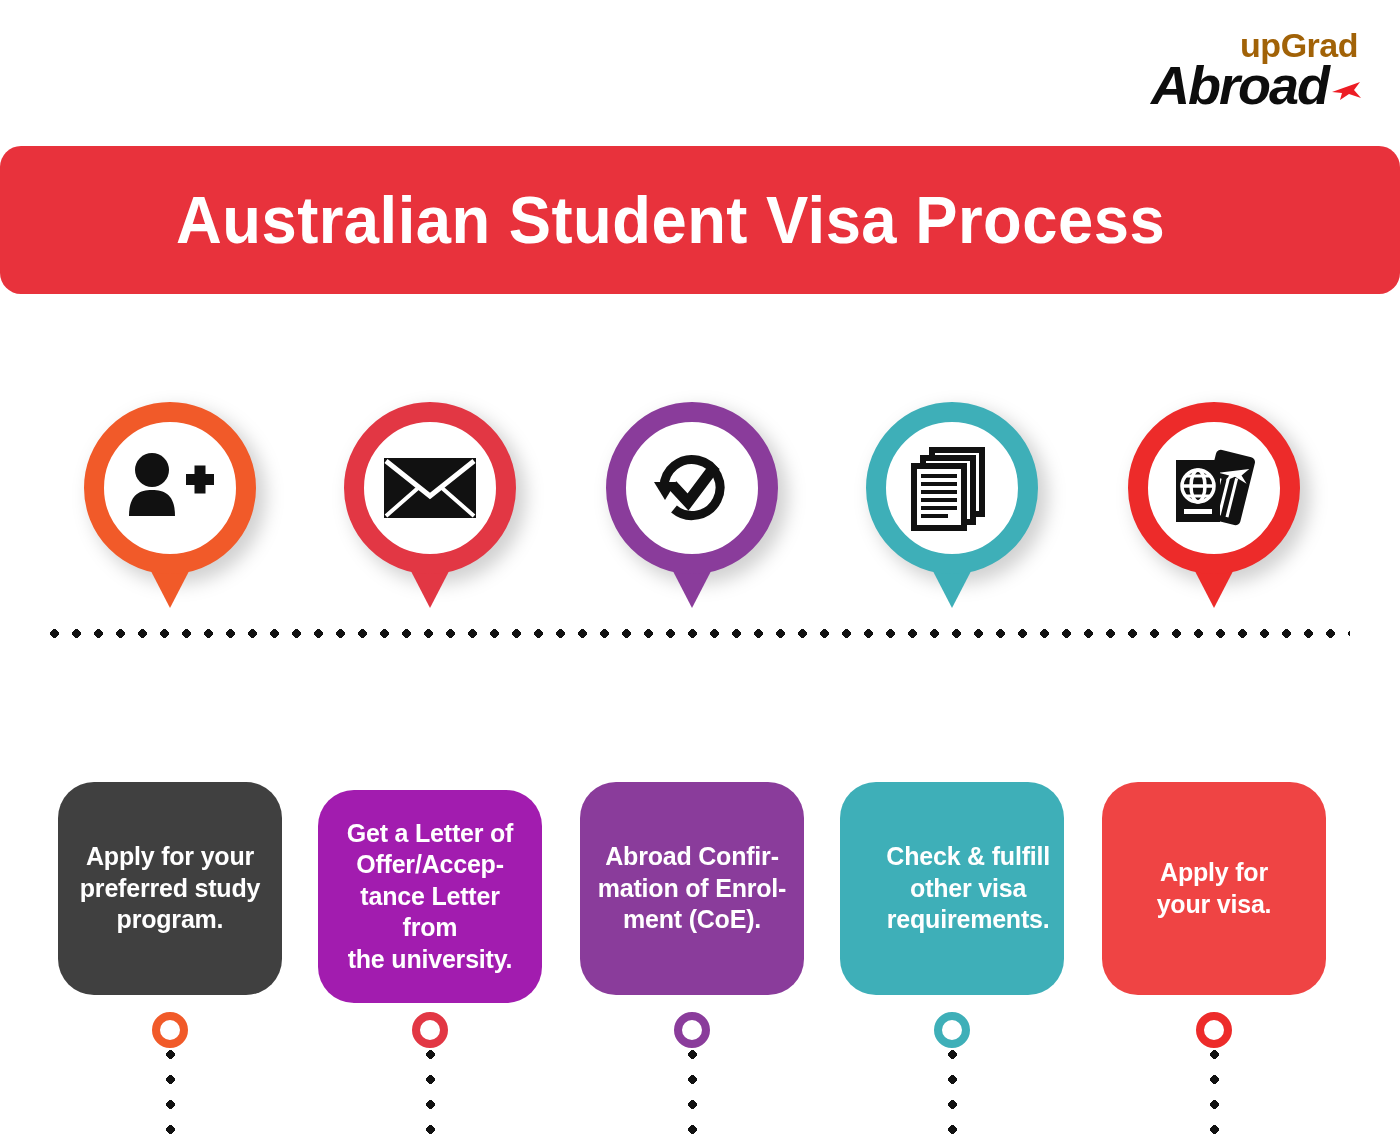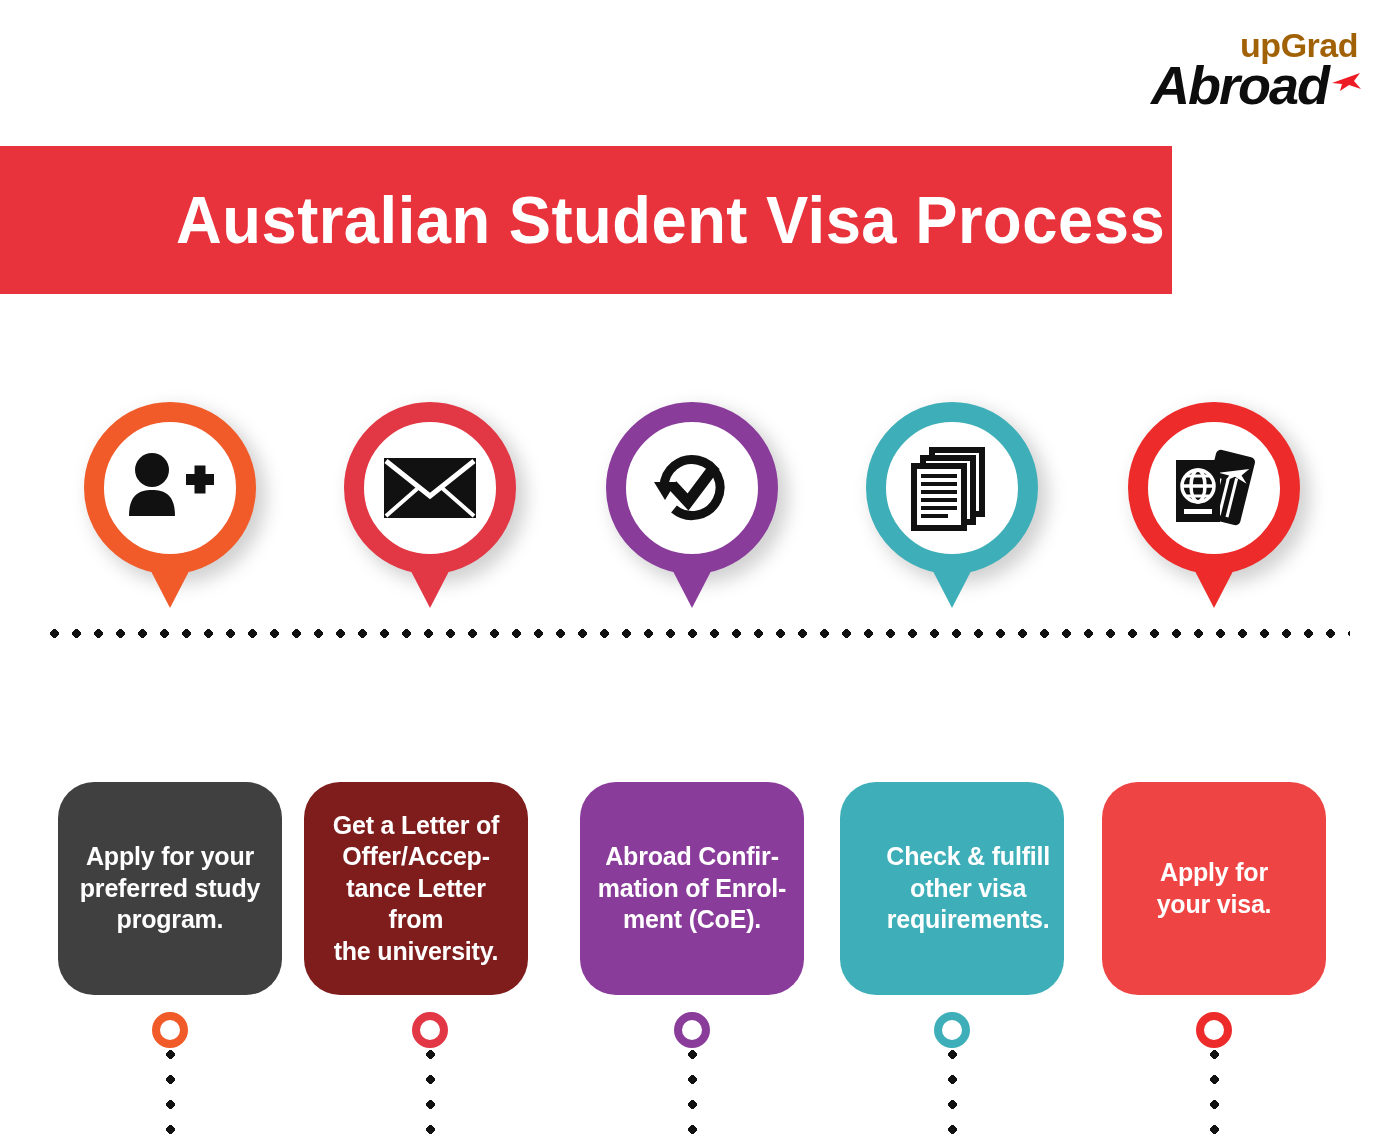"Abroad" .logo-bottom-row { align-items: center -> flex-end }
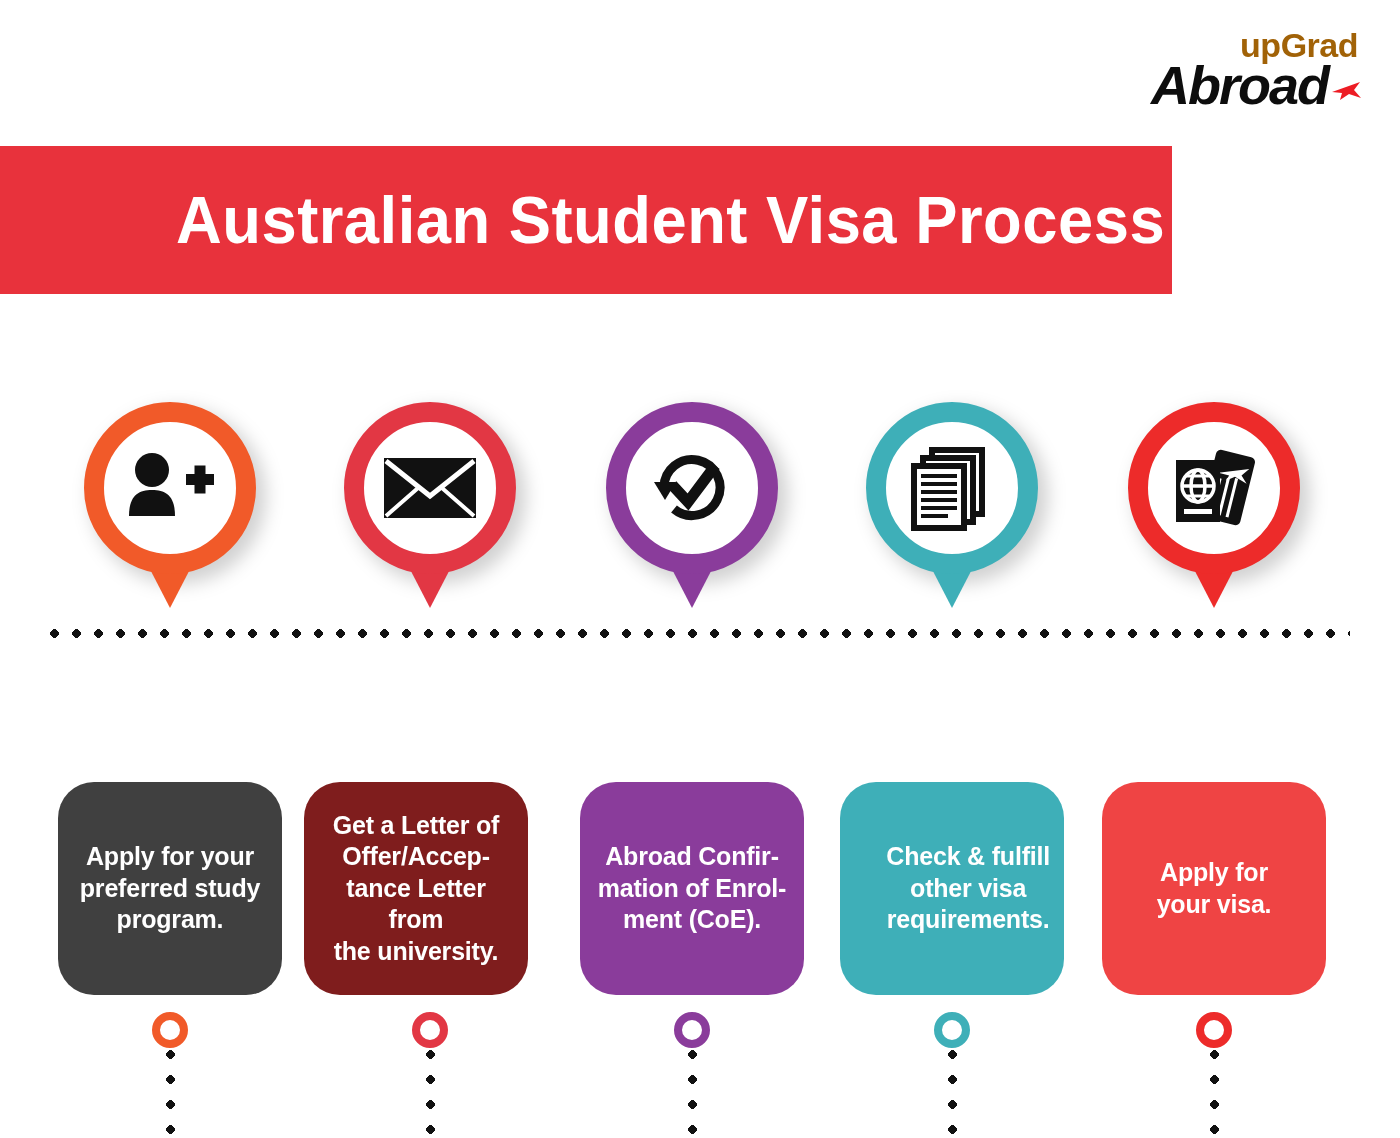"Australian Student Visa Process" .banner { border-radius: none -> 21px; width: 1172px -> 1400px }
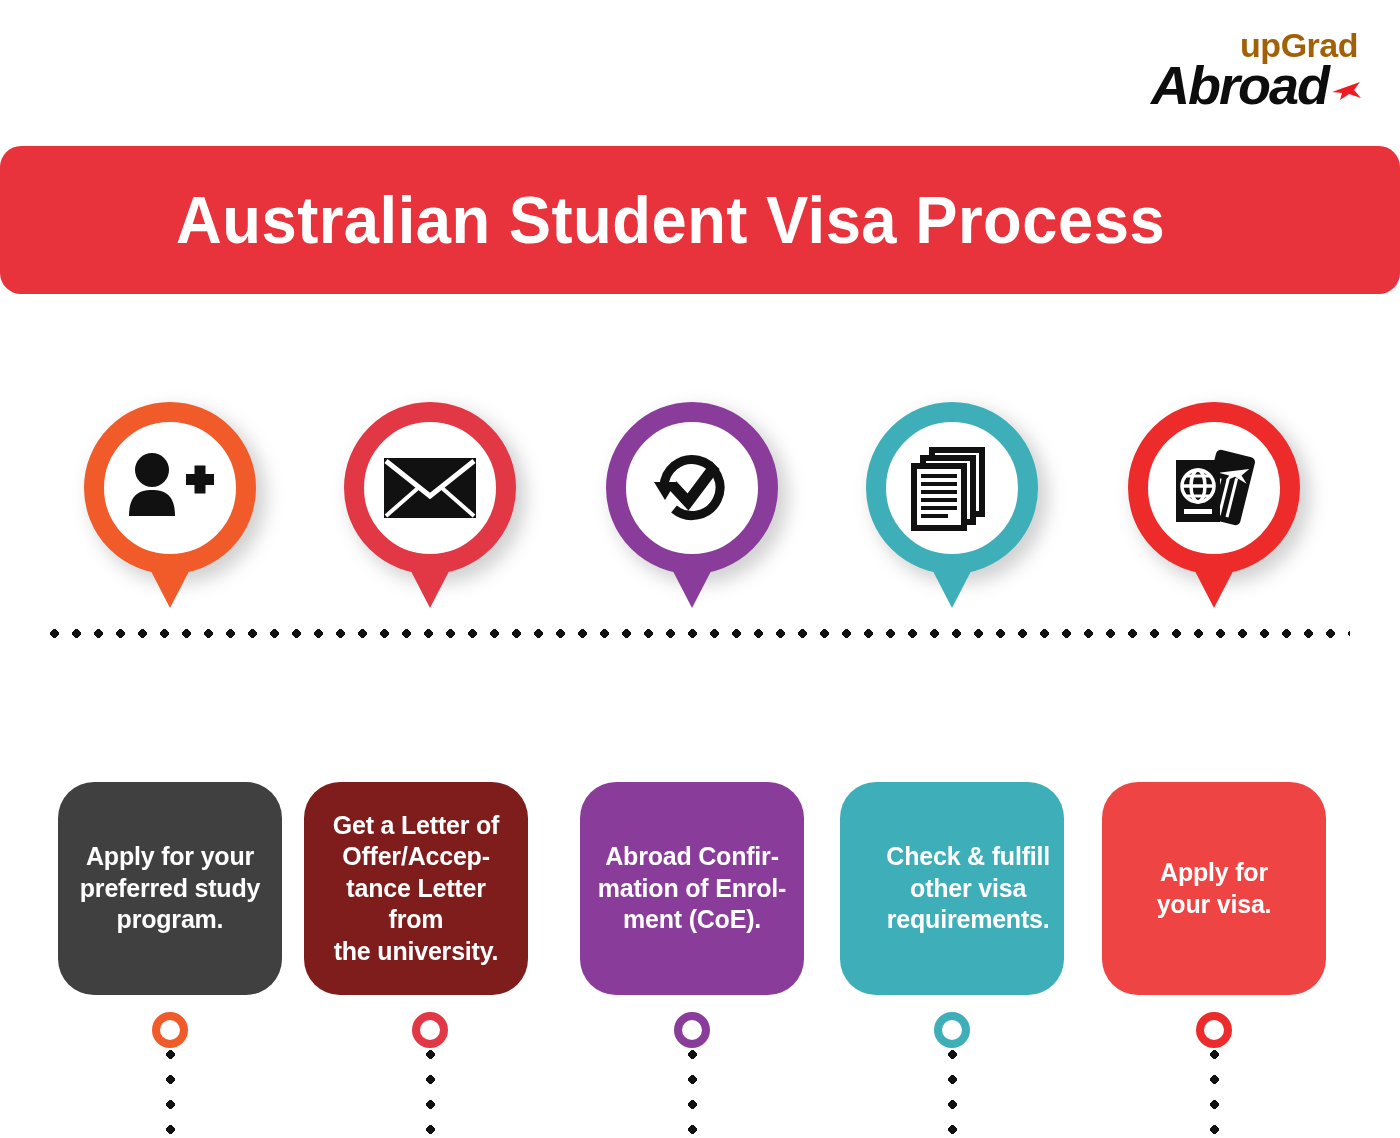"Get a Letter of" div.card { background: #7f1d1d -> #a21caf; left: 304px -> 318px; margin-top: none -> 8px }
